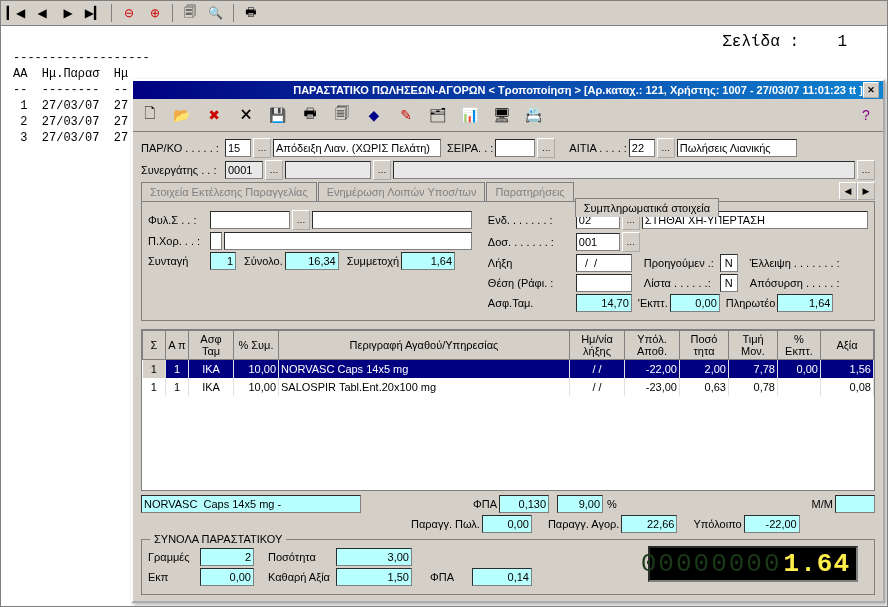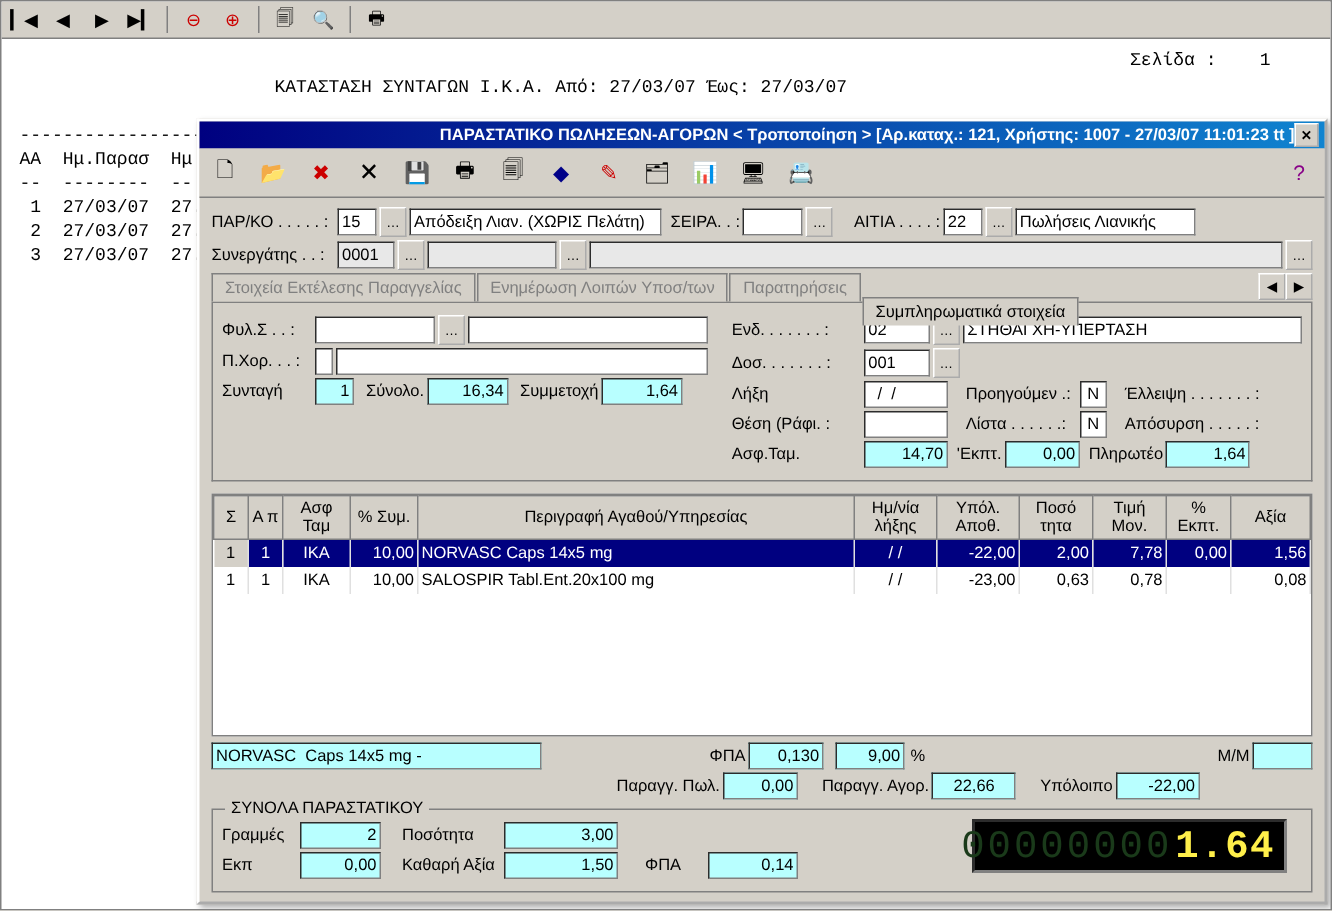"Σελίδα : 1" .page-ind { font-size: 12px -> 16px }
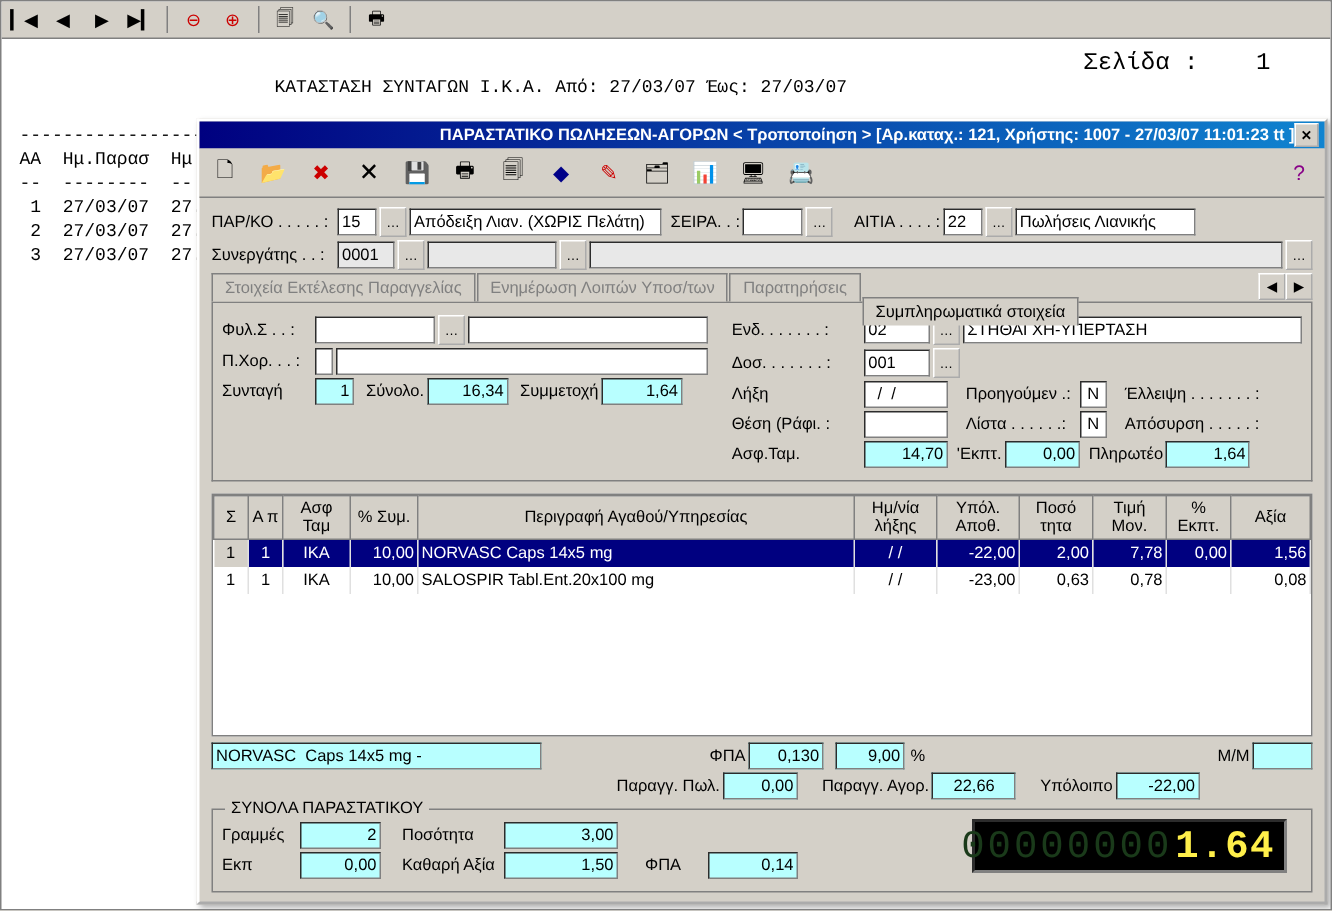"ΚΑΤΑΣΤΑΣΗ ΣΥΝΤΑΓΩΝ Ι.Κ.Α. Από: 27/03/07" div { html: <div>ΚΑΤΑΣΤΑΣΗ ΣΥΝΤΑΓΩΝ Ι.Κ.Α. Από: 27/03/07 Έως: 27/03/07</div> -> none }
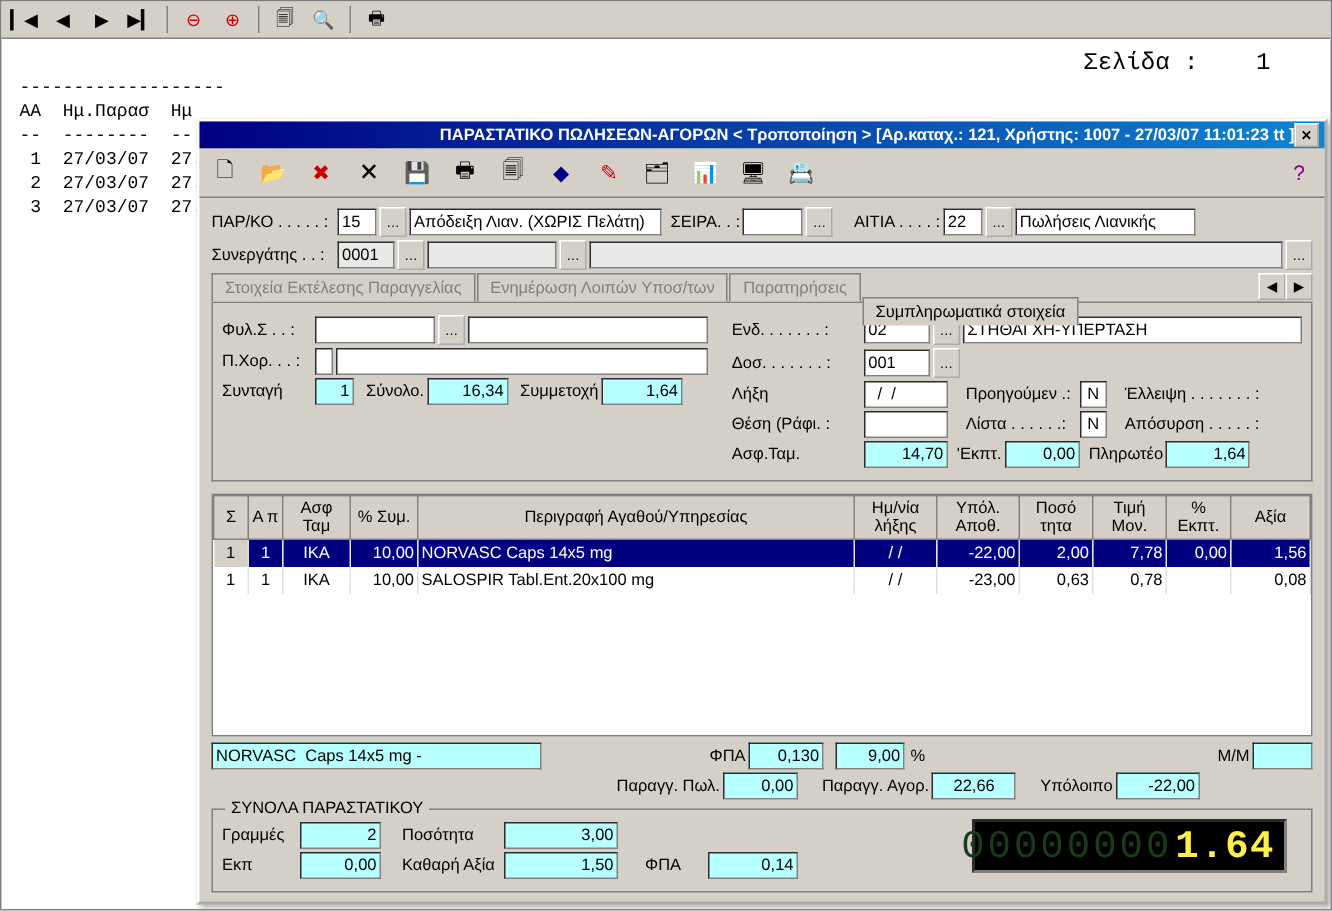"22,66" input.inp { text-align: center -> none }
